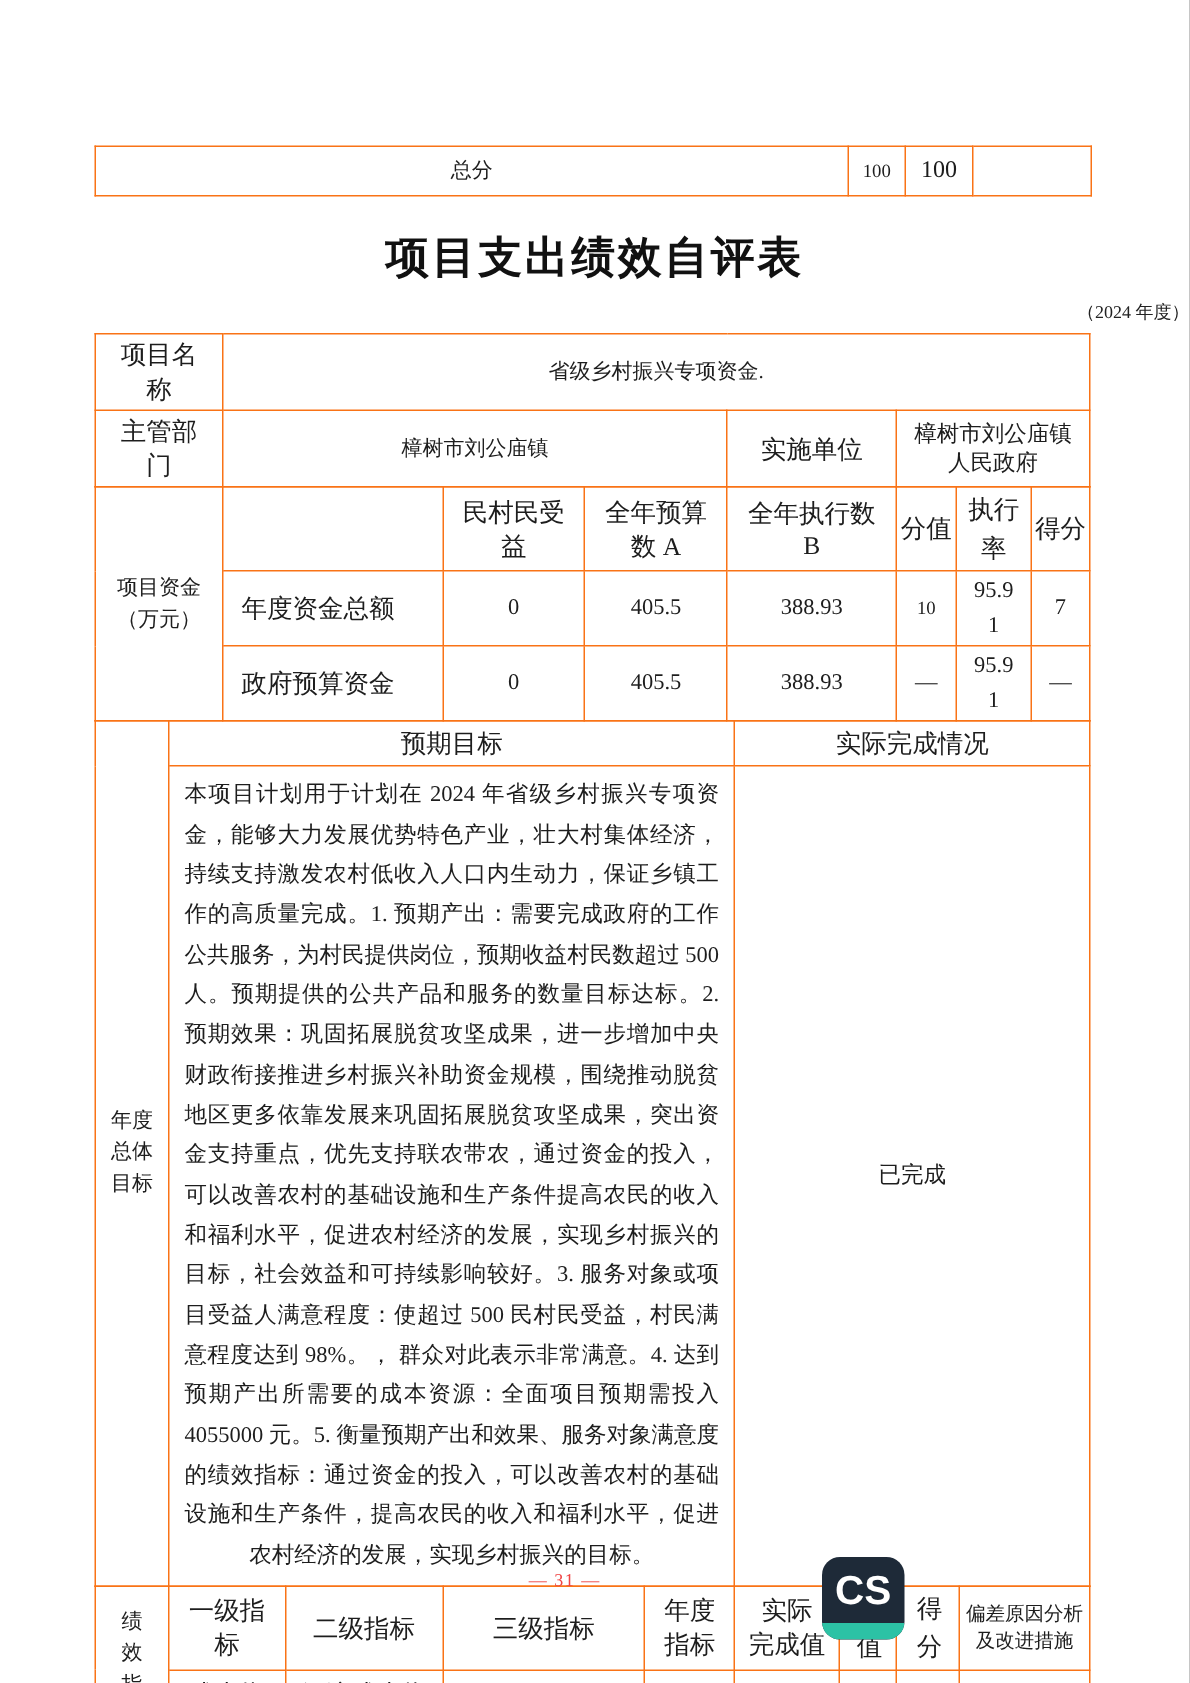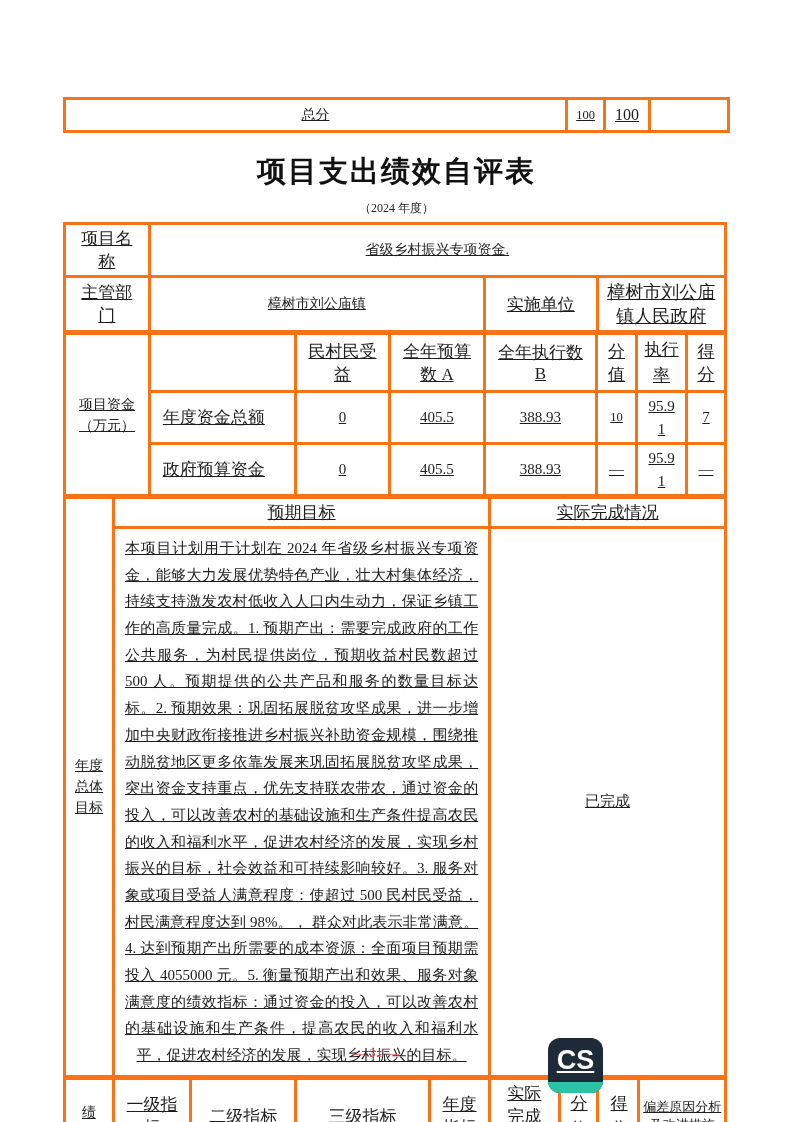"总分" td { border: 3px solid #f97316 -> 1px solid #f97316; text-decoration: underline -> none }
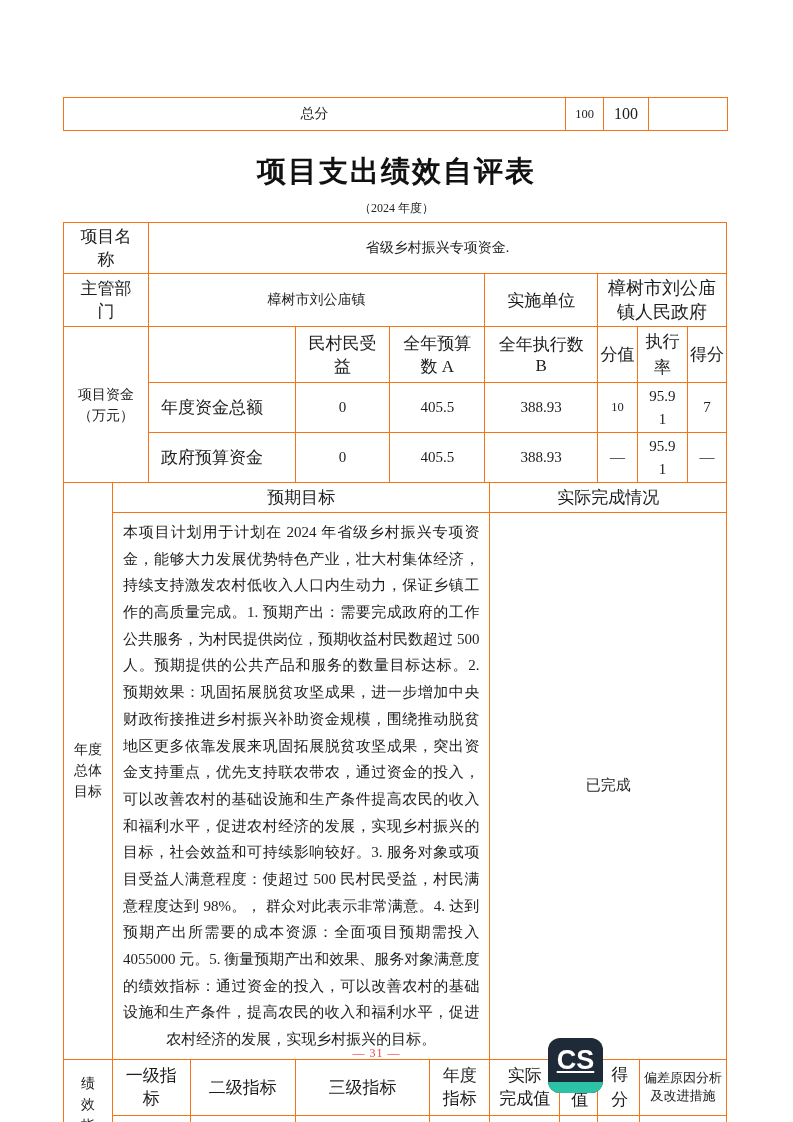"（2024 年度）" .form-subtitle { text-align: center -> right }
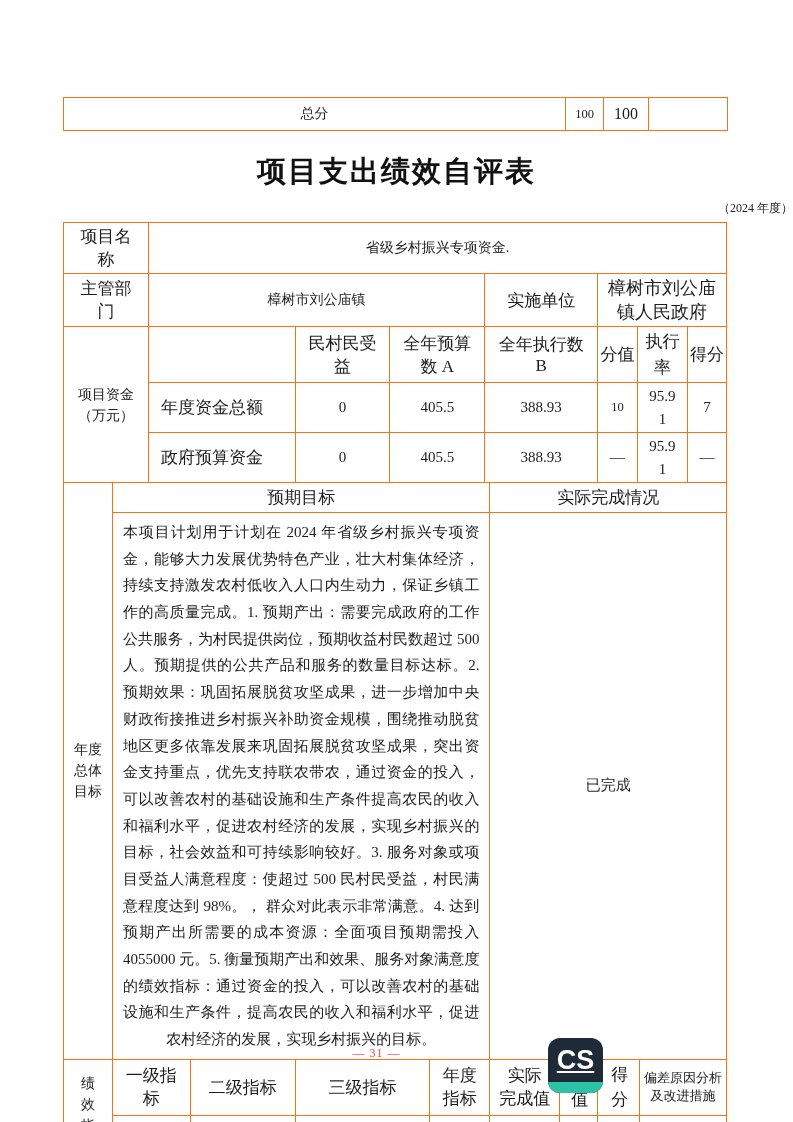"樟树市刘公庙镇人民政府" td { font-size: 18px -> 15px }
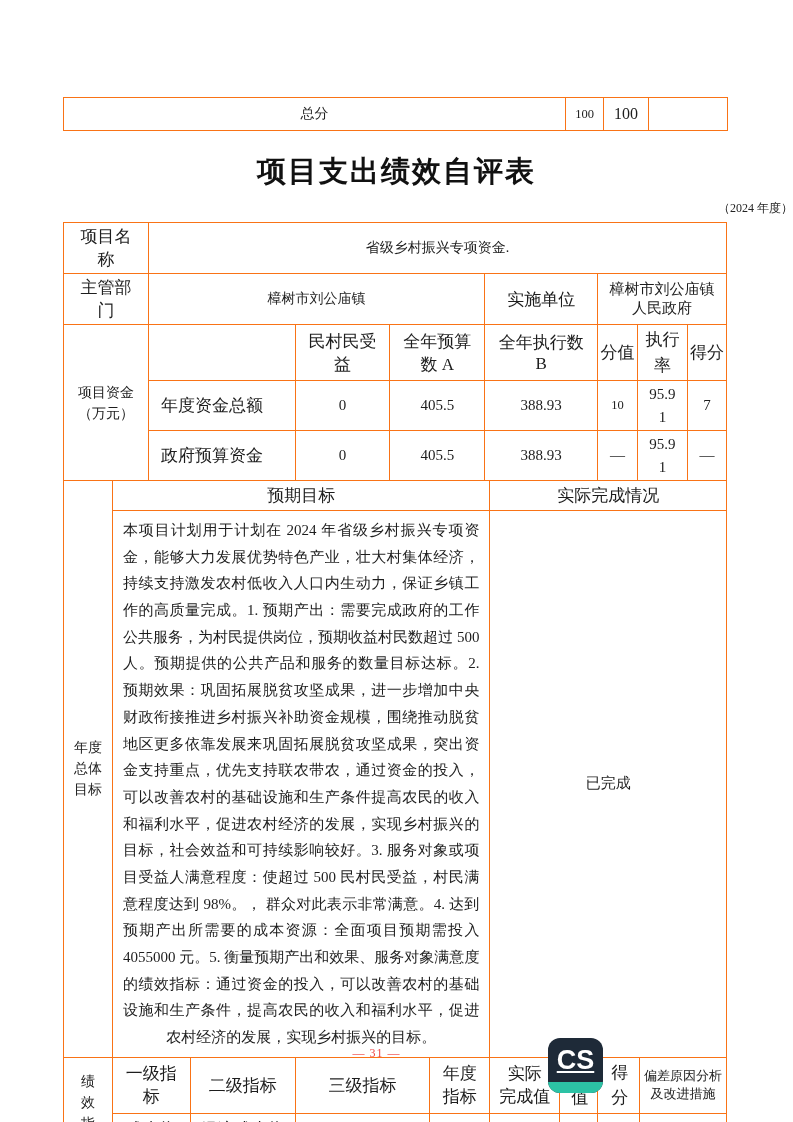"CS" .cs-letters { text-decoration: underline -> none }
